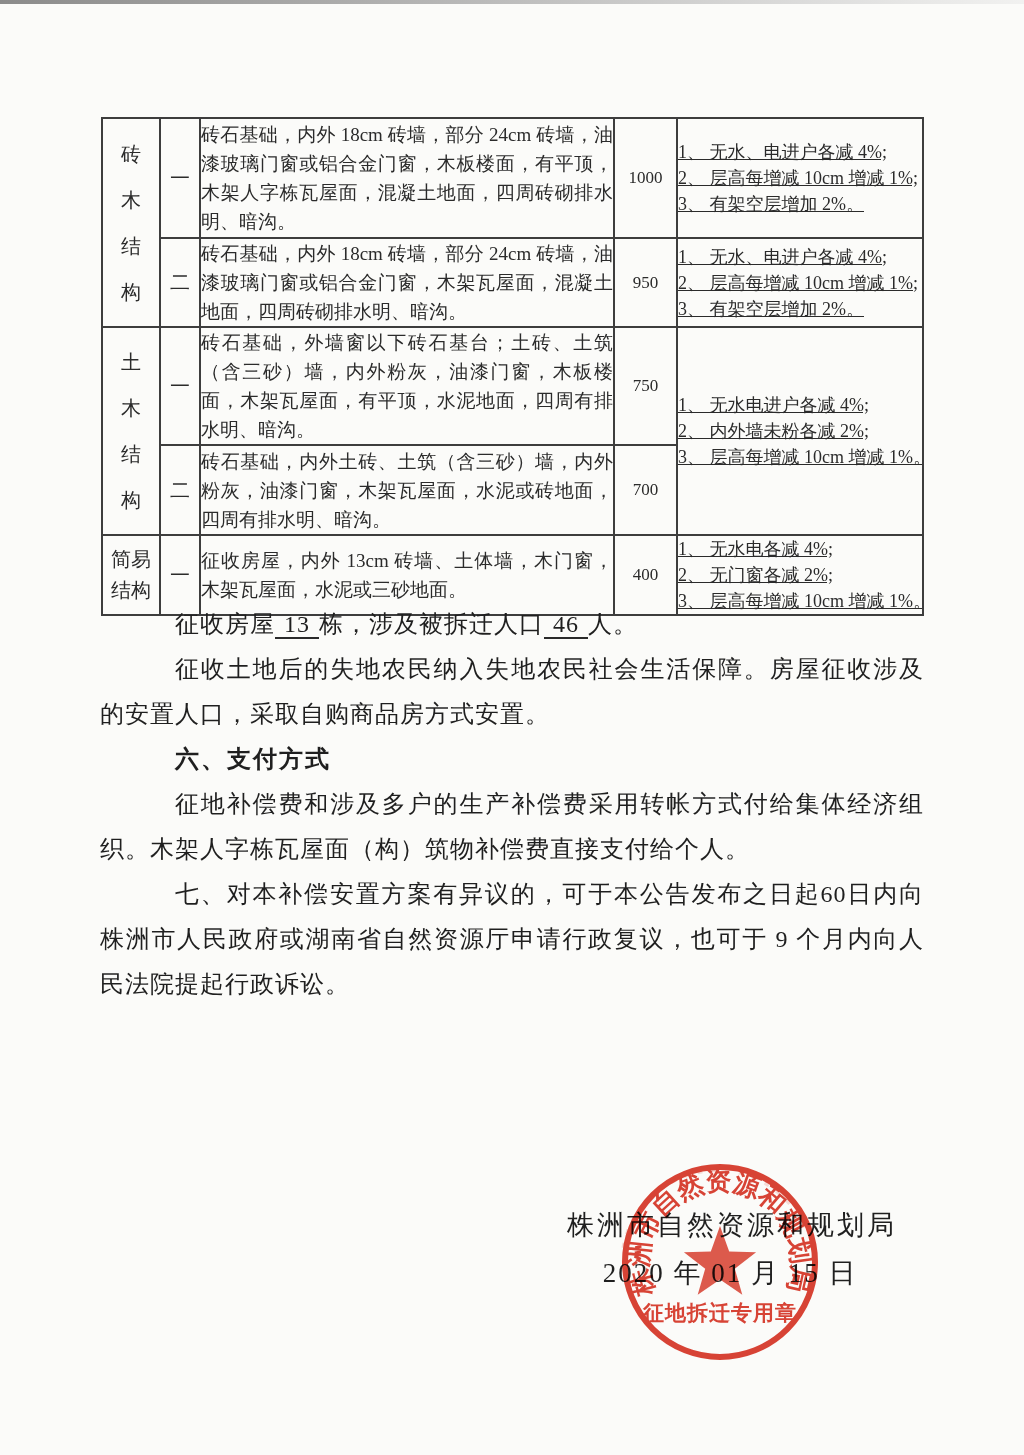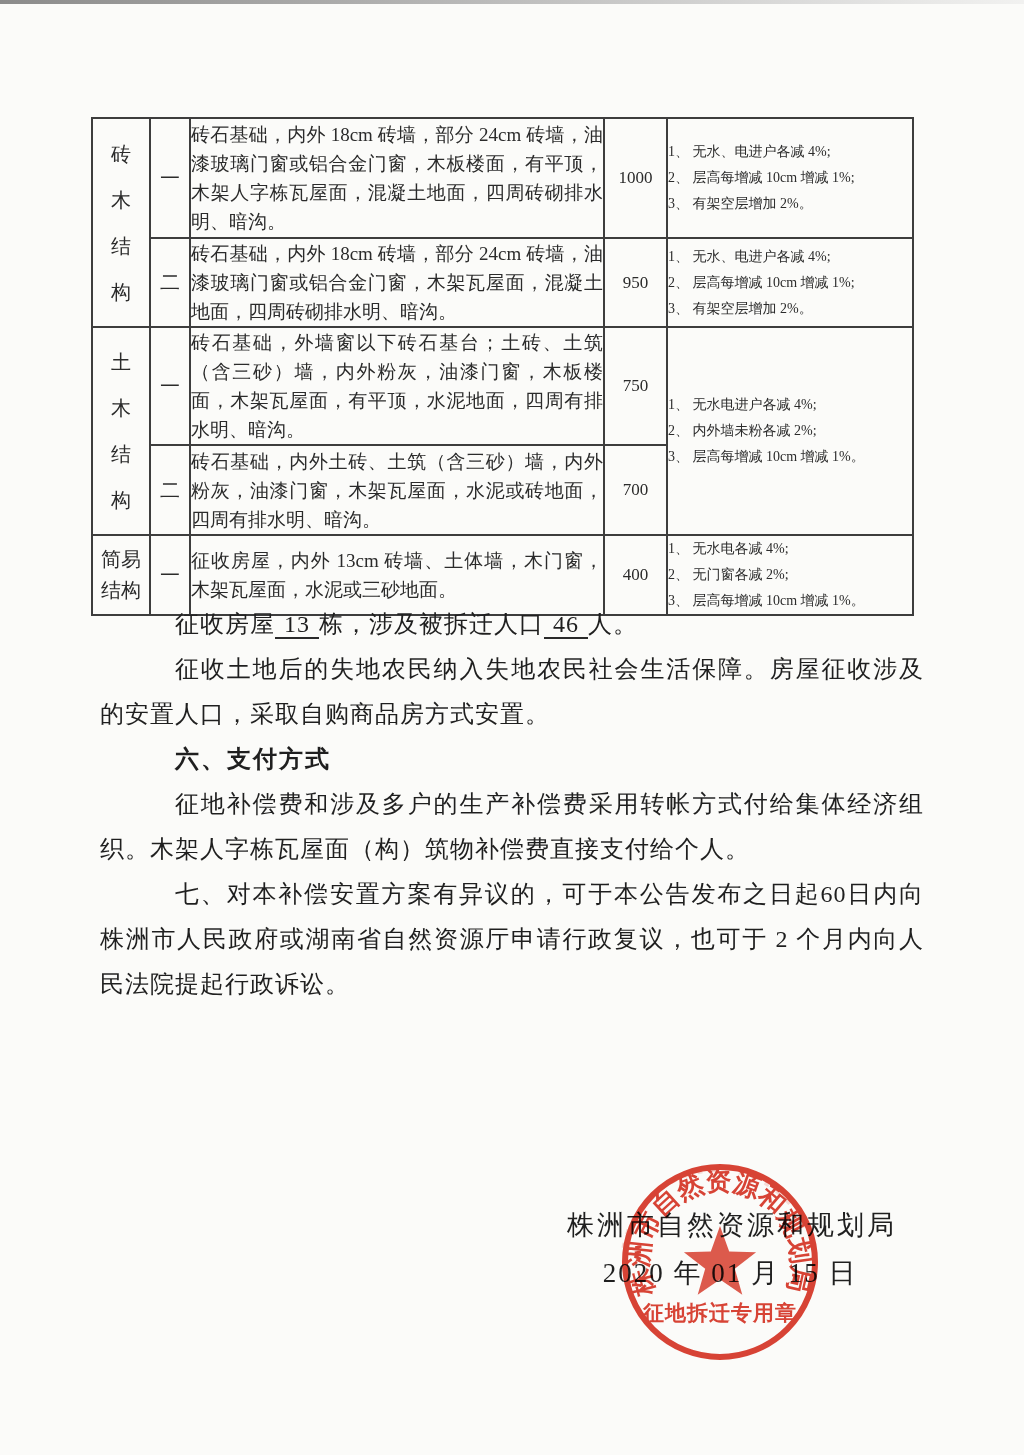"砖木结构" table.comp { left: 91px -> 101px }
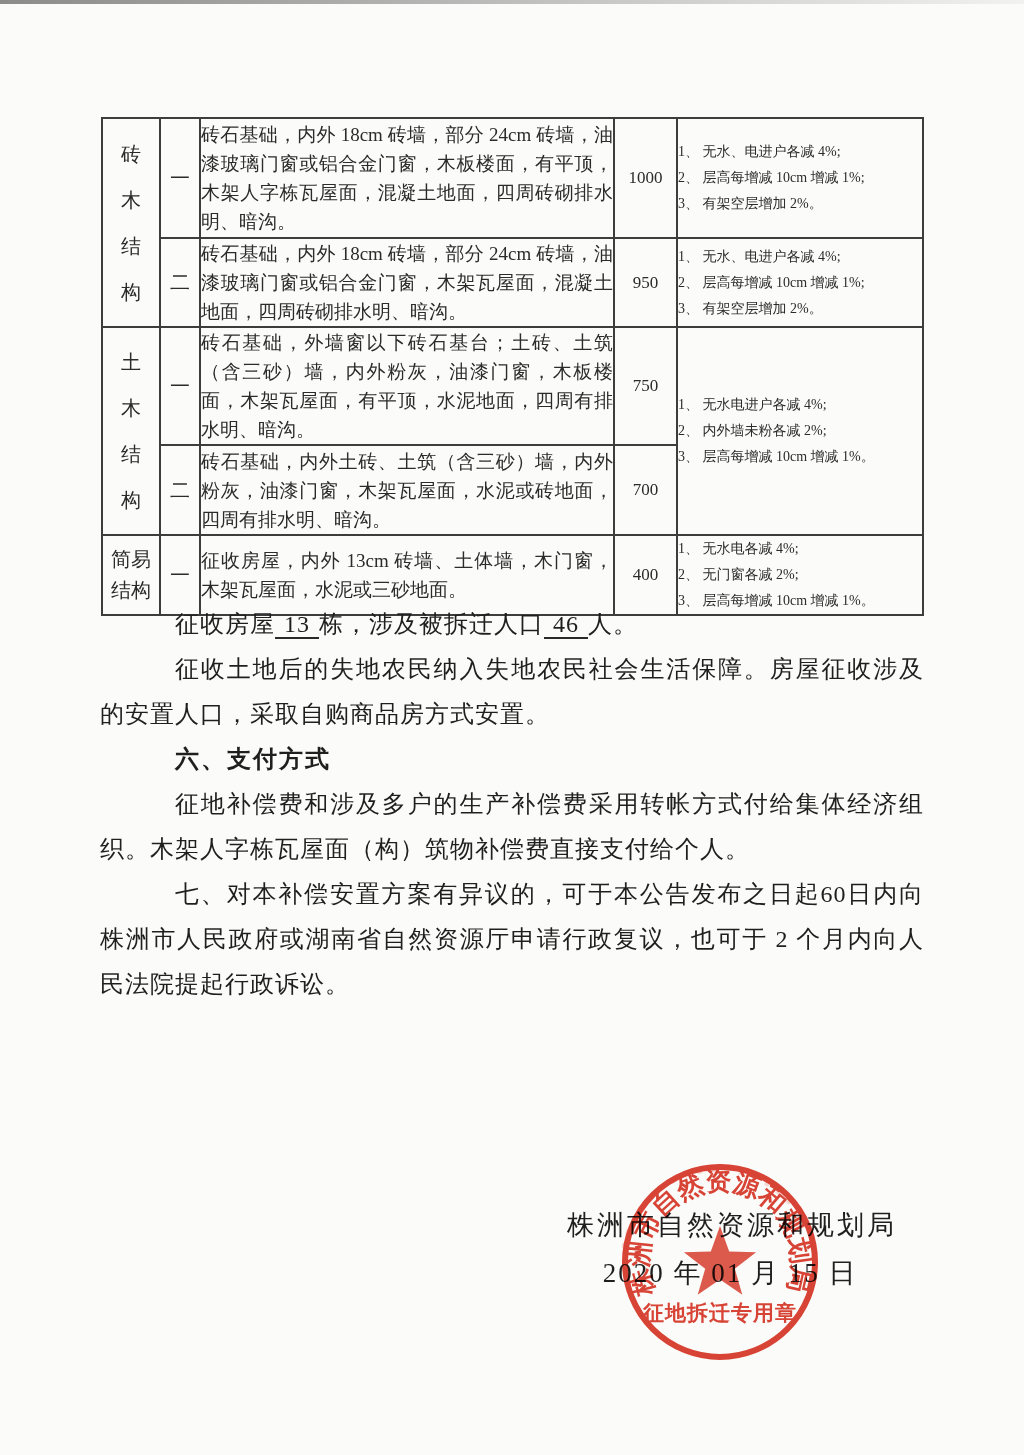"1、 无水、电进户各减 4%;" td.c-adj { font-size: 14px -> 18px; text-decoration: none -> underline }
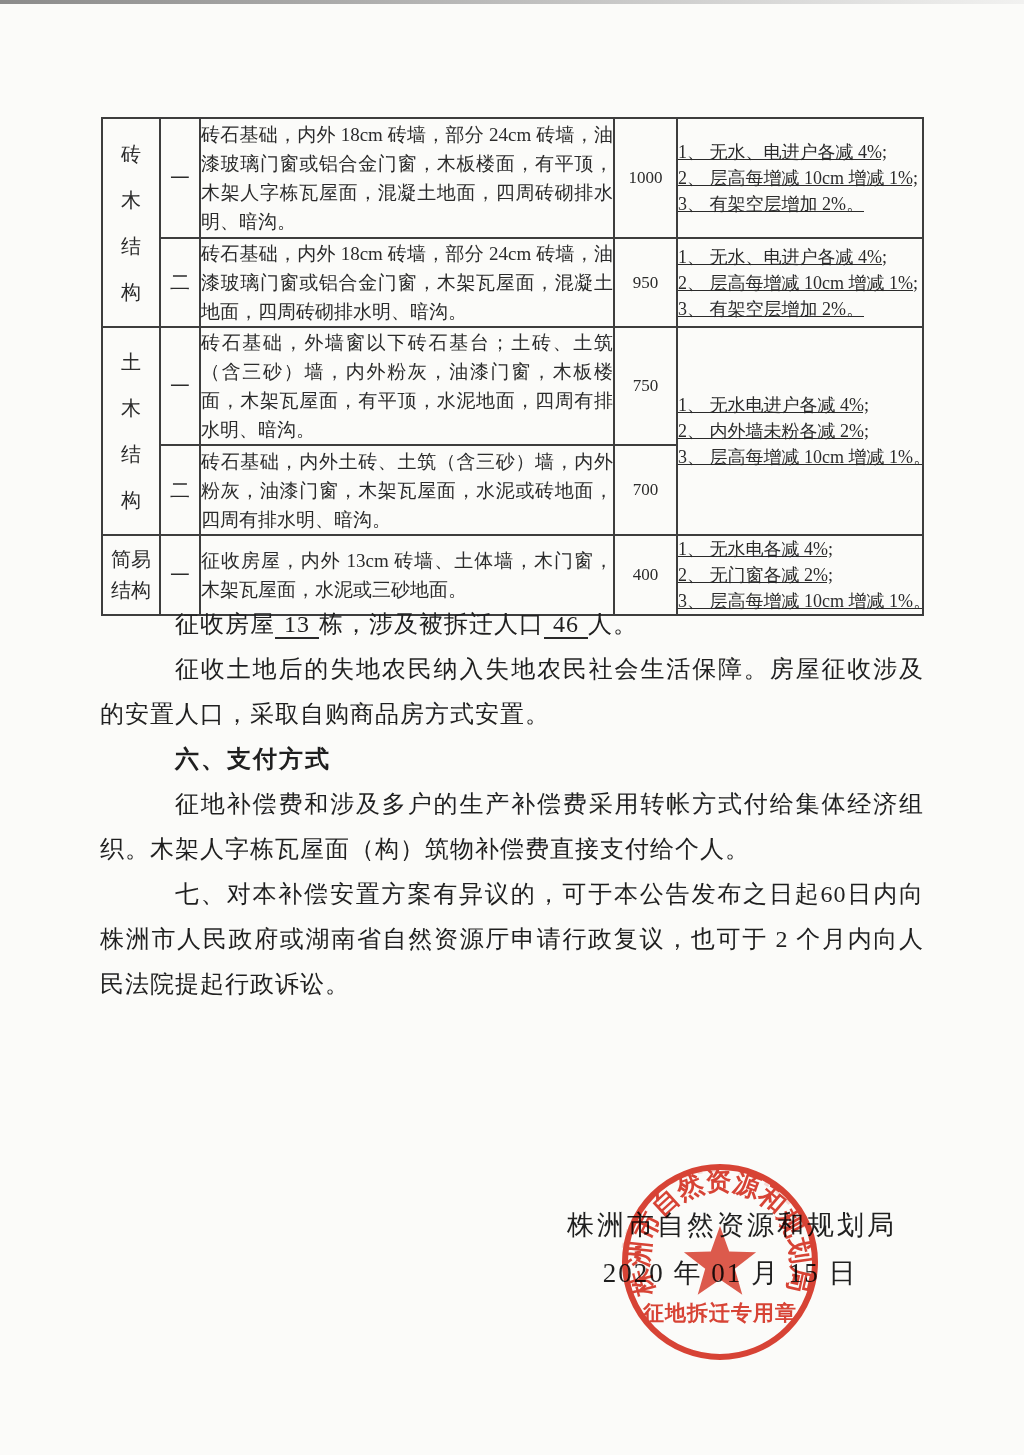"七、对本补偿安置方案有异议的，可于本公告发布之日起60日内向株洲市人民政府或湖南" p { text: 2 -> 9 }
